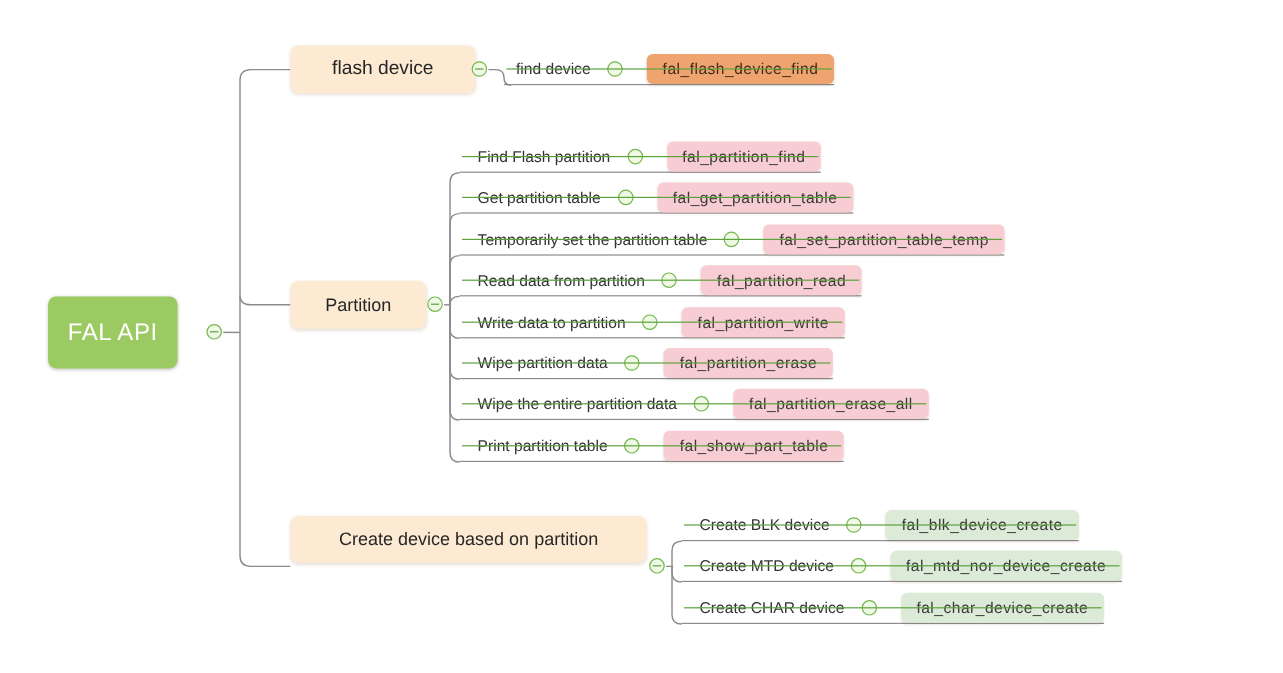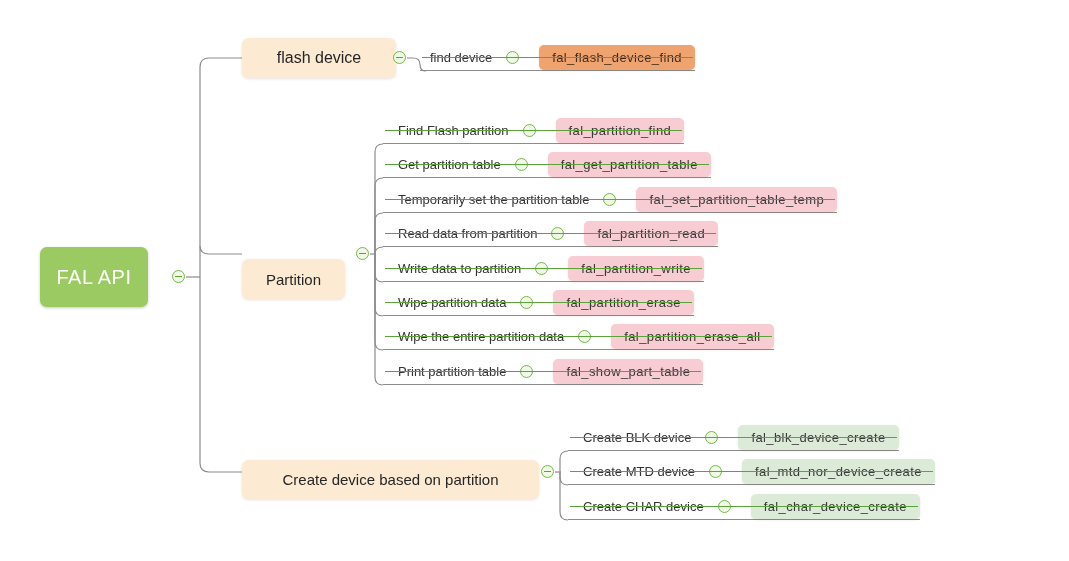"Partition" div.node { margin-top: 25px -> none; width: 103px -> 113px }
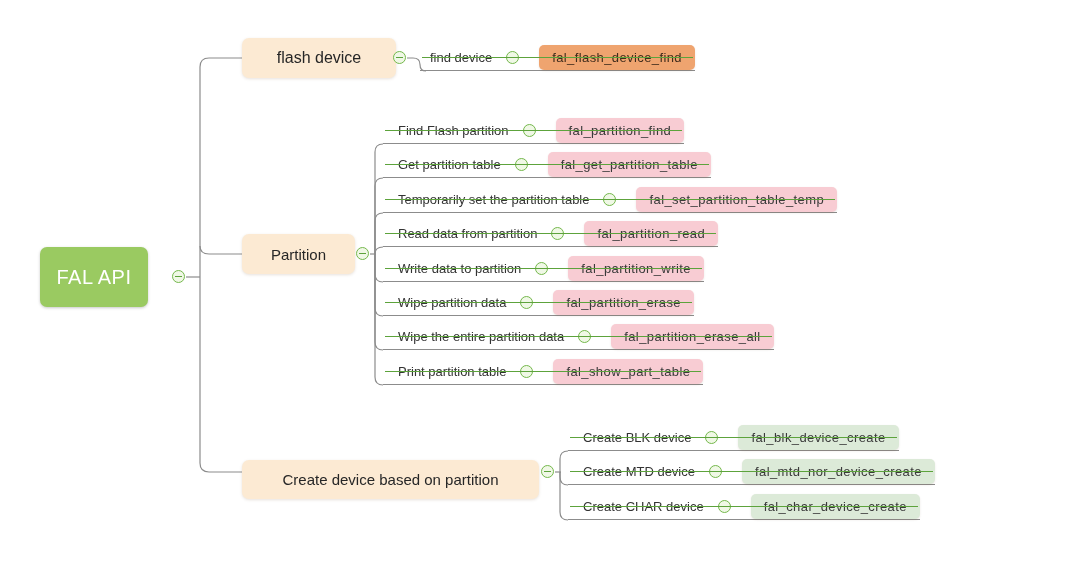"Create device based on partition" div.node { top: 460px -> 430px }
